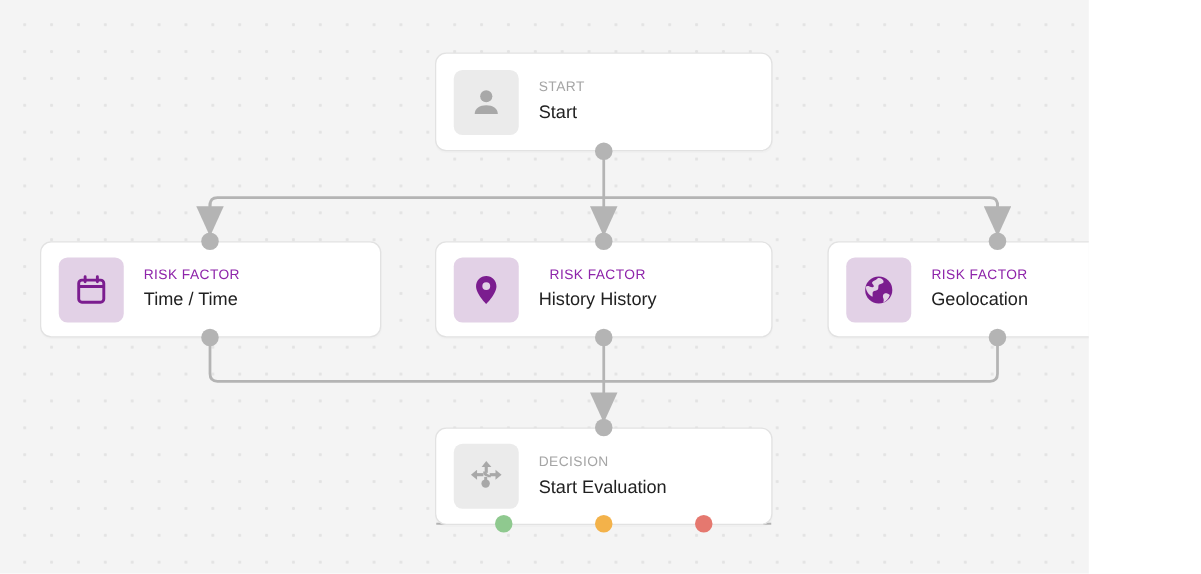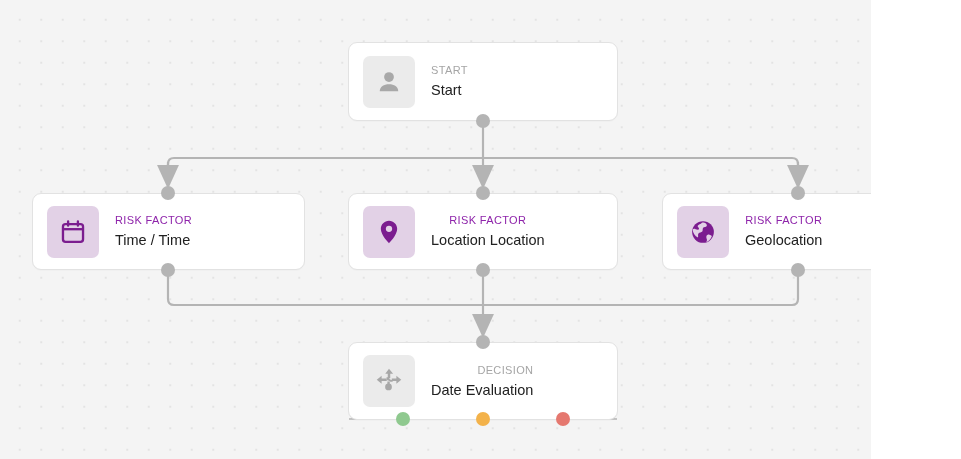"Location Location" div.node-title { text: Location Location -> History History }
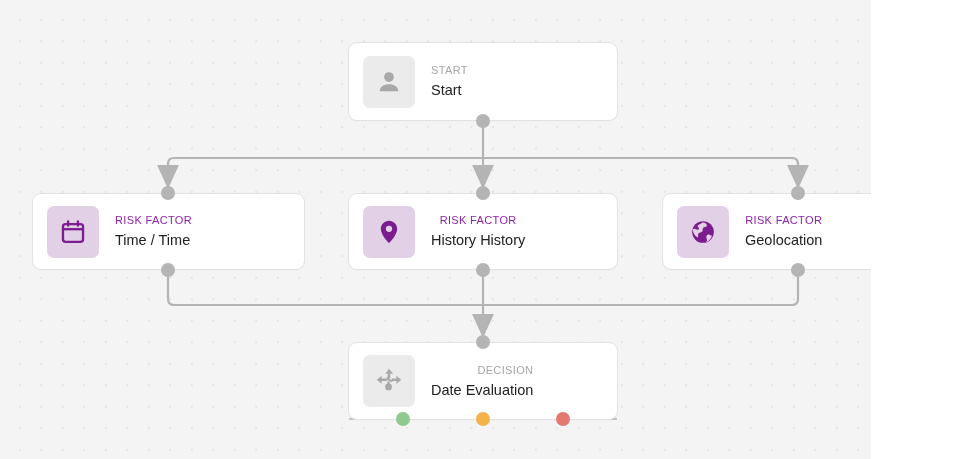"DECISION" div.node { text-align: right -> none }
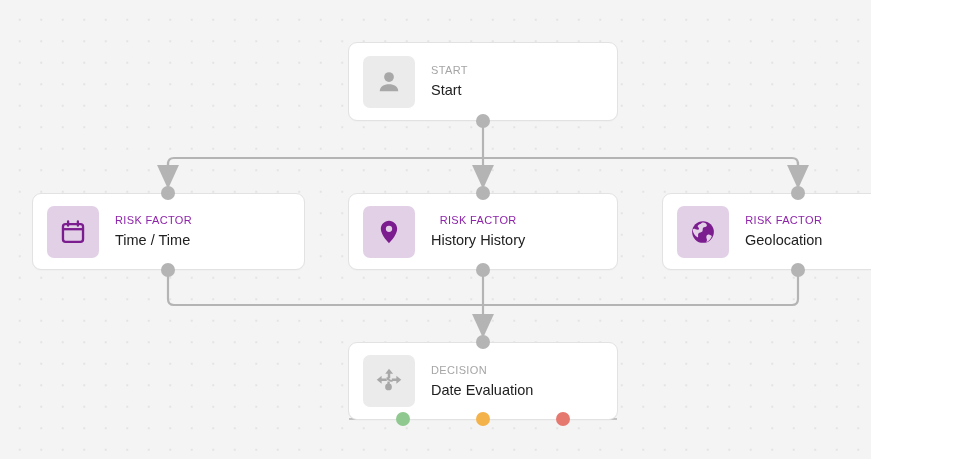"Date Evaluation" div.node-title { text: Date -> Start }
